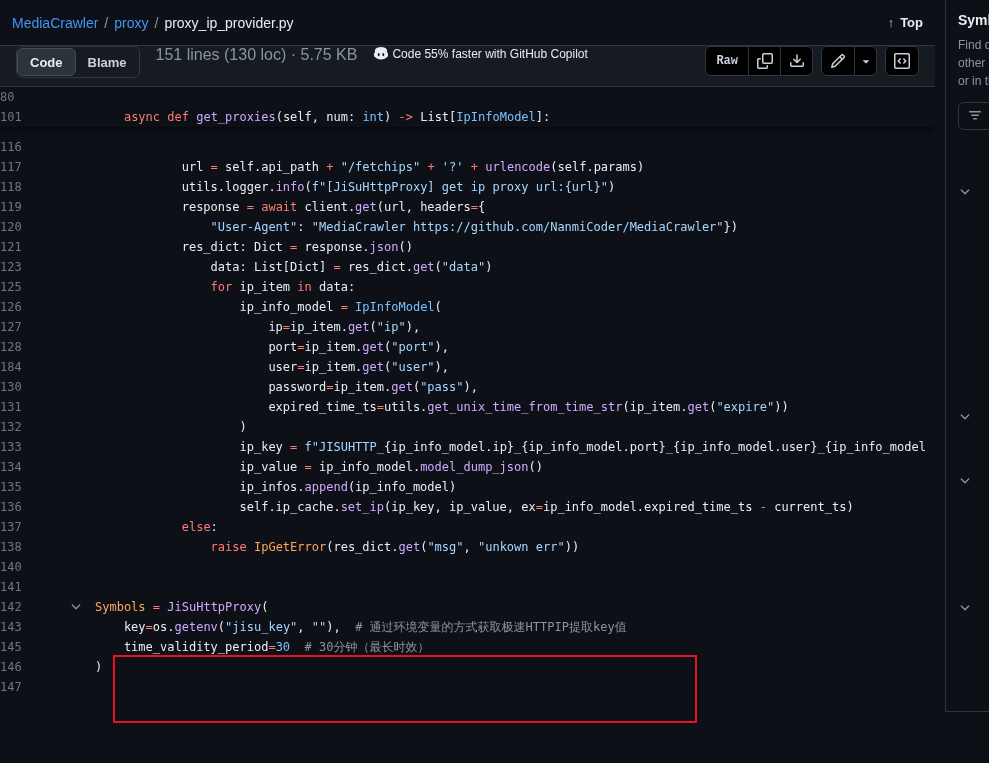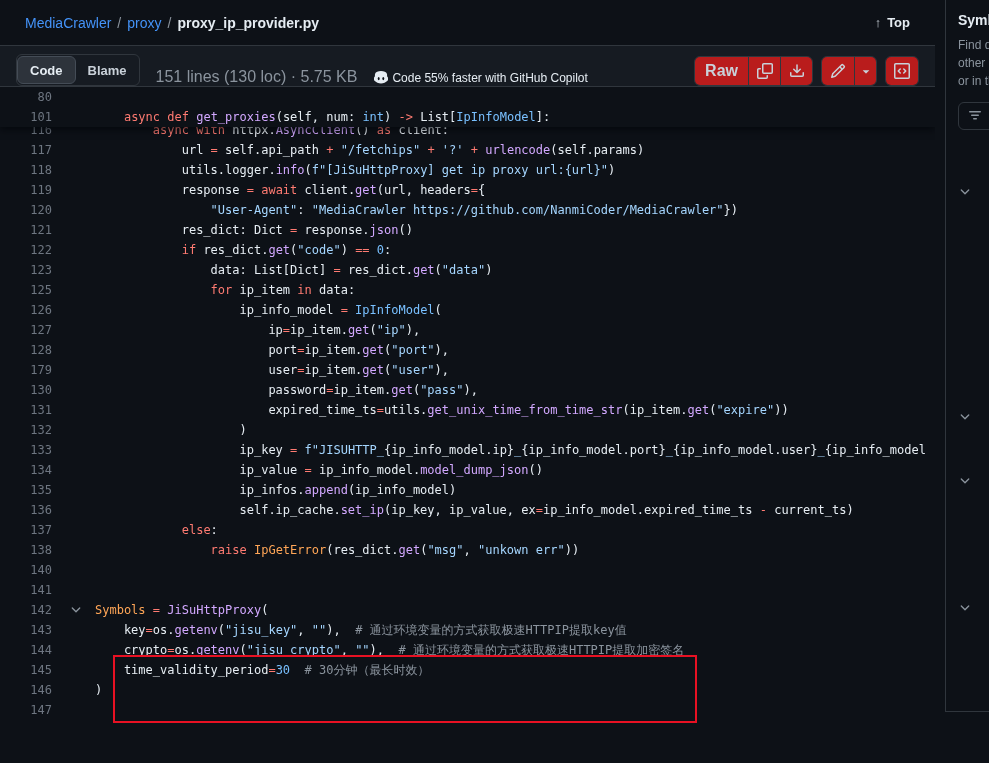"MediaCrawler" .breadcrumb-bar { padding: 0 25px -> 0 12px }
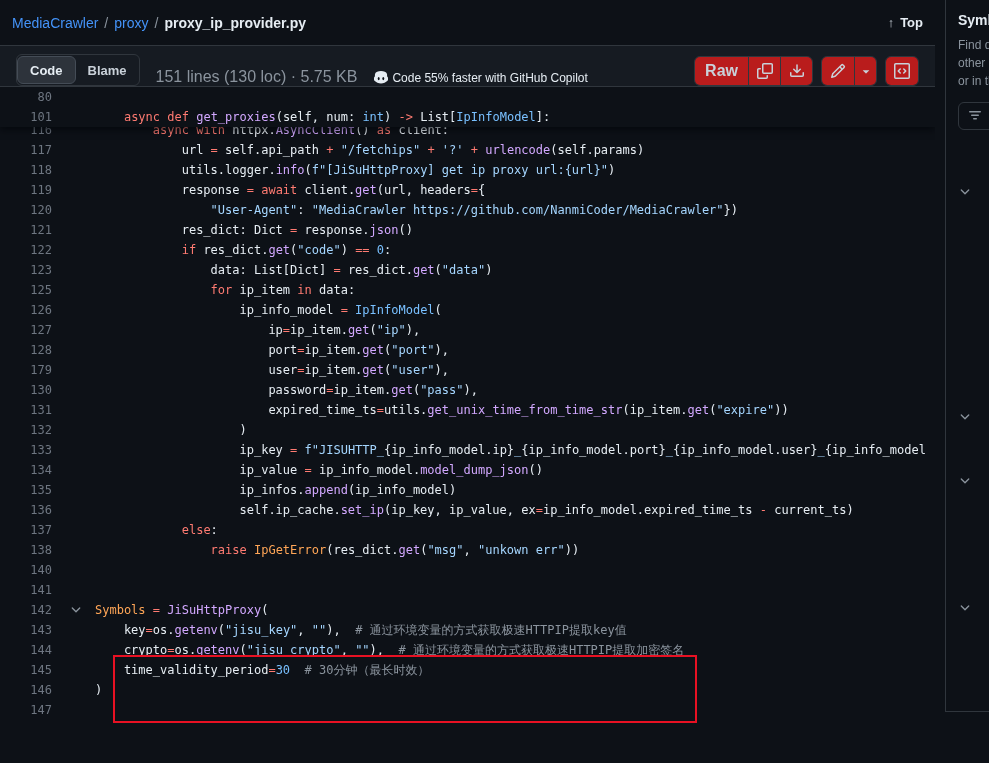"proxy_ip_provider.py" .crumbs .file { font-weight: 700 -> 400 }
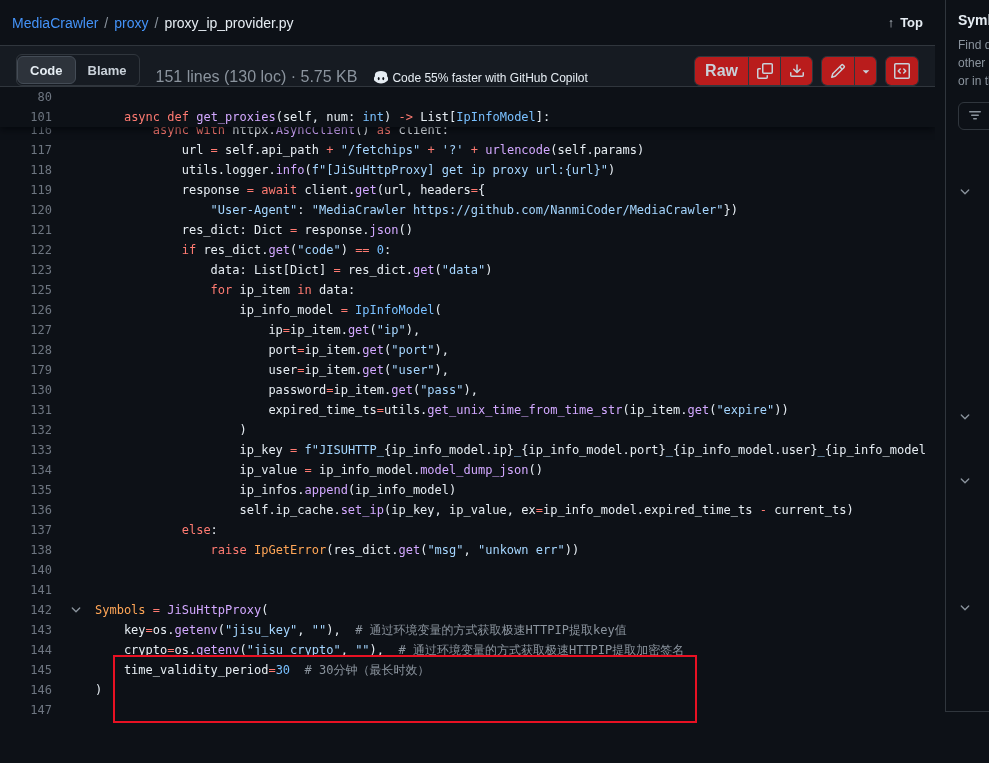"Code" .toolbar { align-items: flex-end -> flex-start }
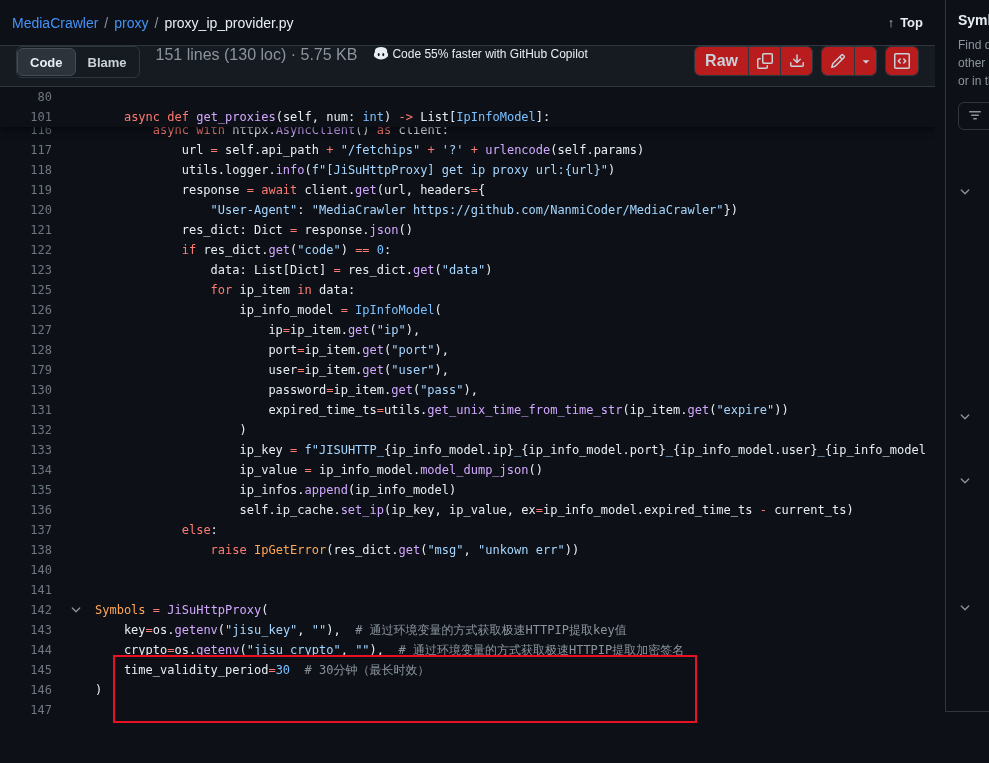"Raw" .btn { background: #b91c1c -> #000000; font-family: Liberation Sans, sans-serif -> Liberation Mono, monospace; font-size: 16px -> 12px }
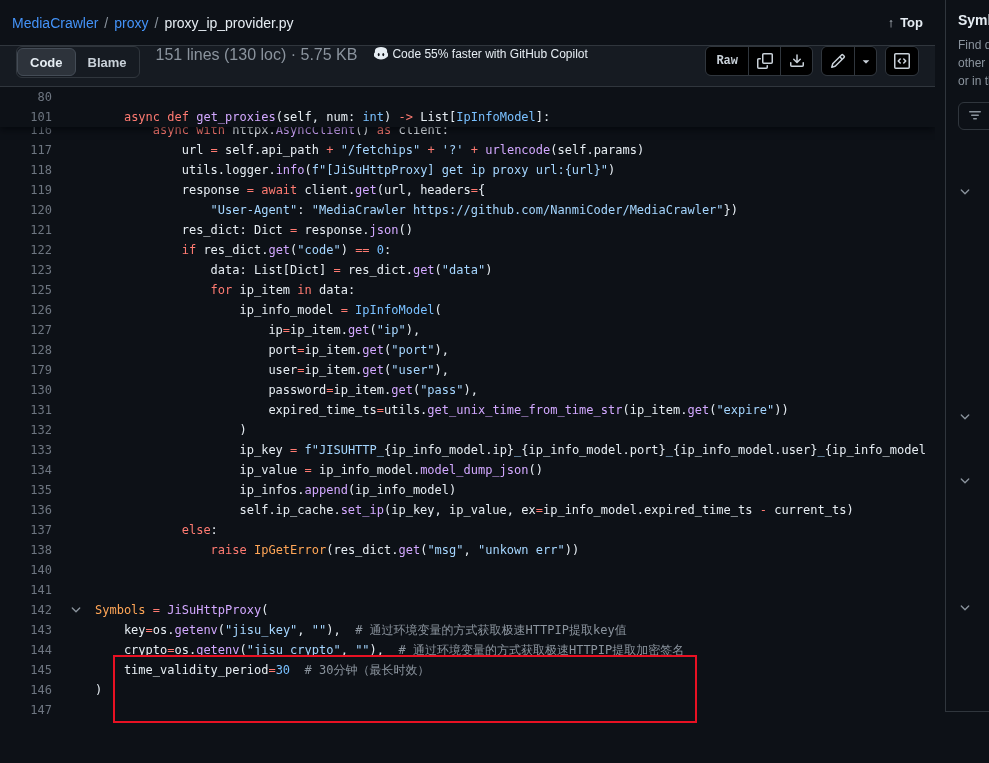"80" .gutter { text-align: right -> left }
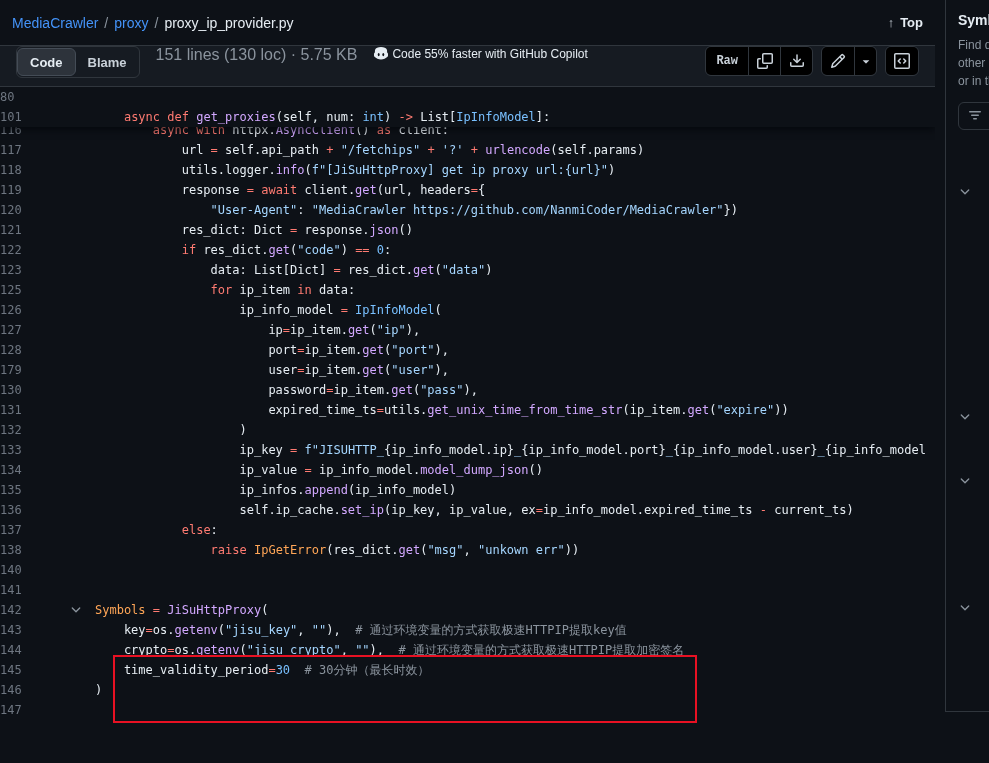"116" #code-lines { top: 33px -> 50px }
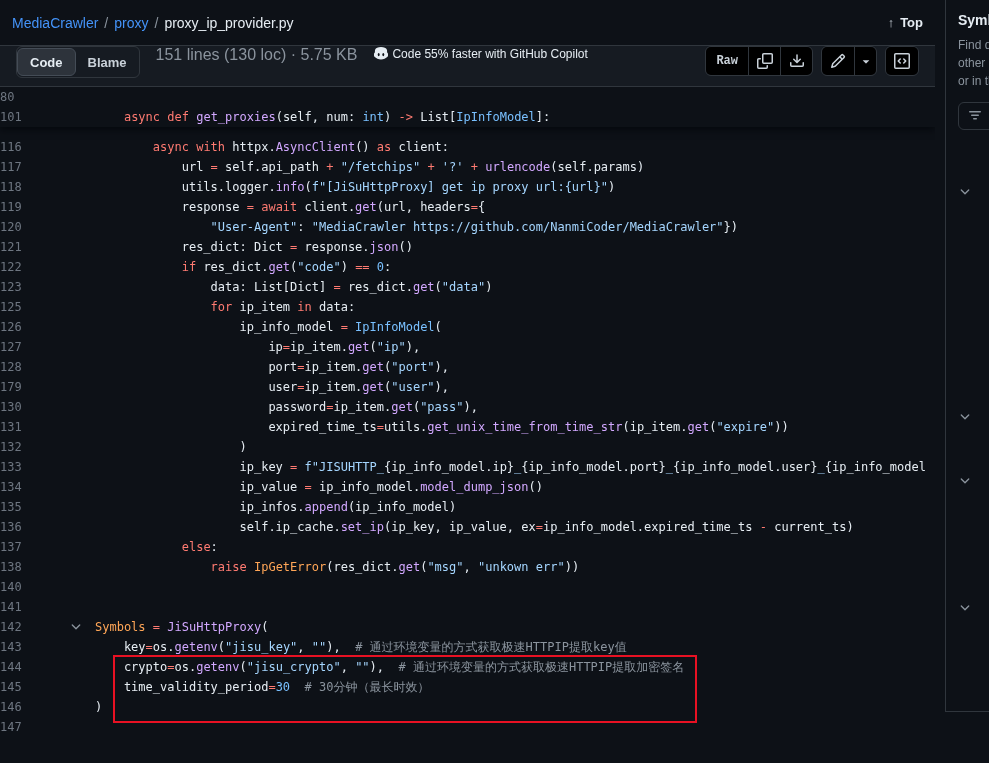"async with httpx.AsyncClient() as" div.code { html: <div><span> </span><span>async</span><span> </span><span>with</span><span> httpx.</span><span>AsyncClient</span><span>() </span><span>as</span><span> client:</span></div> -> none }
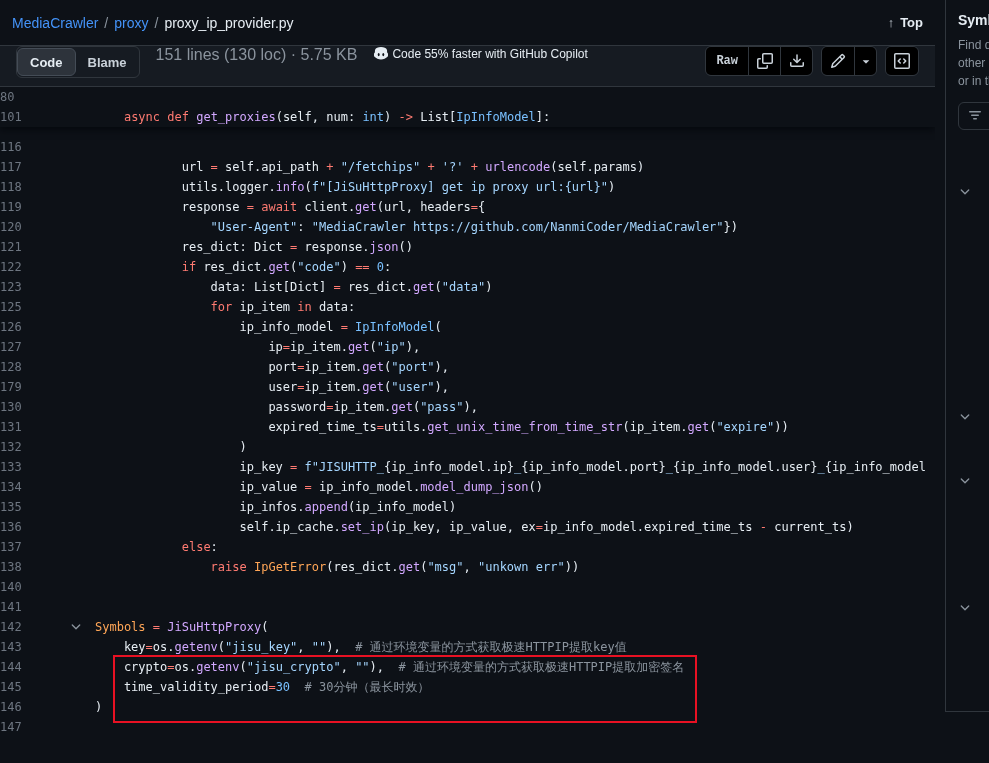"122" div.row { html: <div> <div>122</div> <div></div> <div><span> </span><span>if</span><span> res_dict.</span><span>get</span><span>(</span><span>"code"</span><span>) </span><span>==</span><span> </span><span>0</span><span>:</span></div> </div> -> none }
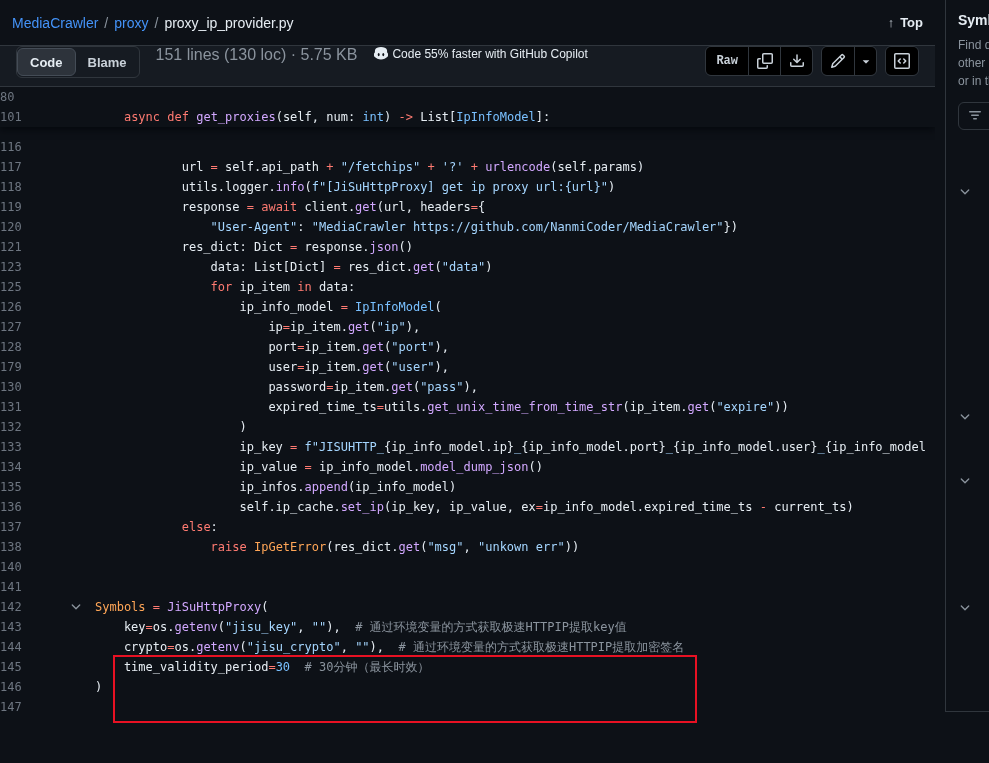"179" div.gutter { text: 179 -> 184 }
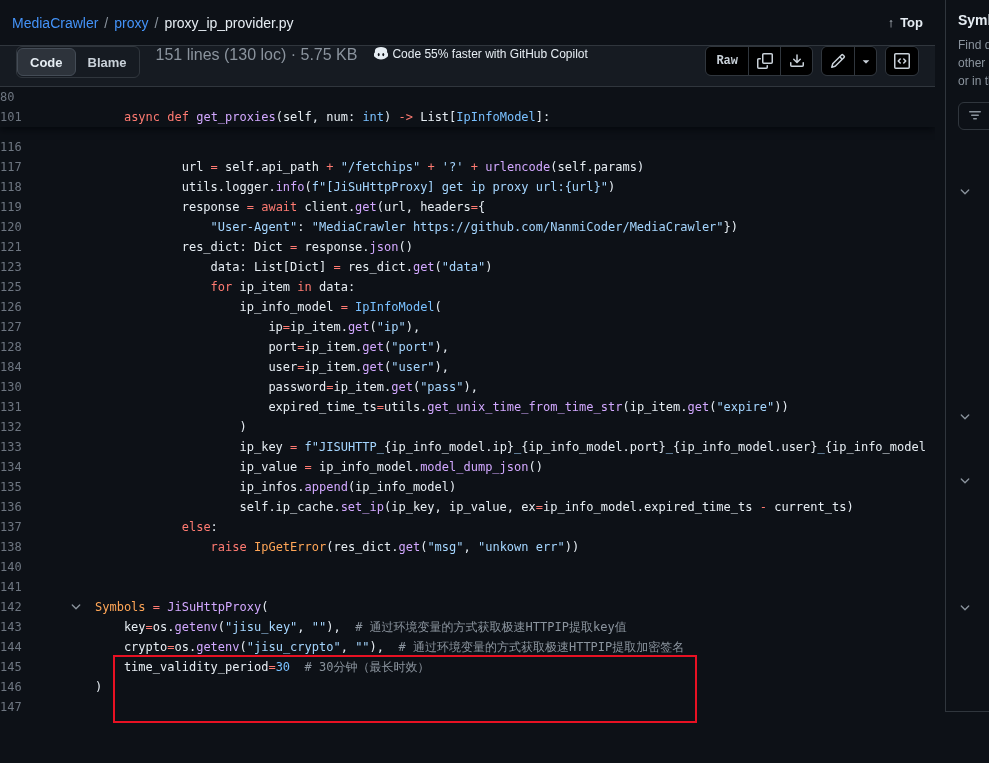"144" div.row { html: <div> <div>144</div> <div></div> <div><span> crypto</span><span>=</span><span>os.</span><span>getenv</span><span>(</span><span>"jisu_crypto"</span><span>, </span><span>""</span><span>), </span><span># 通过环境变量的方式获取极速HTTPIP提取加密签名</span></div> </div> -> none }
